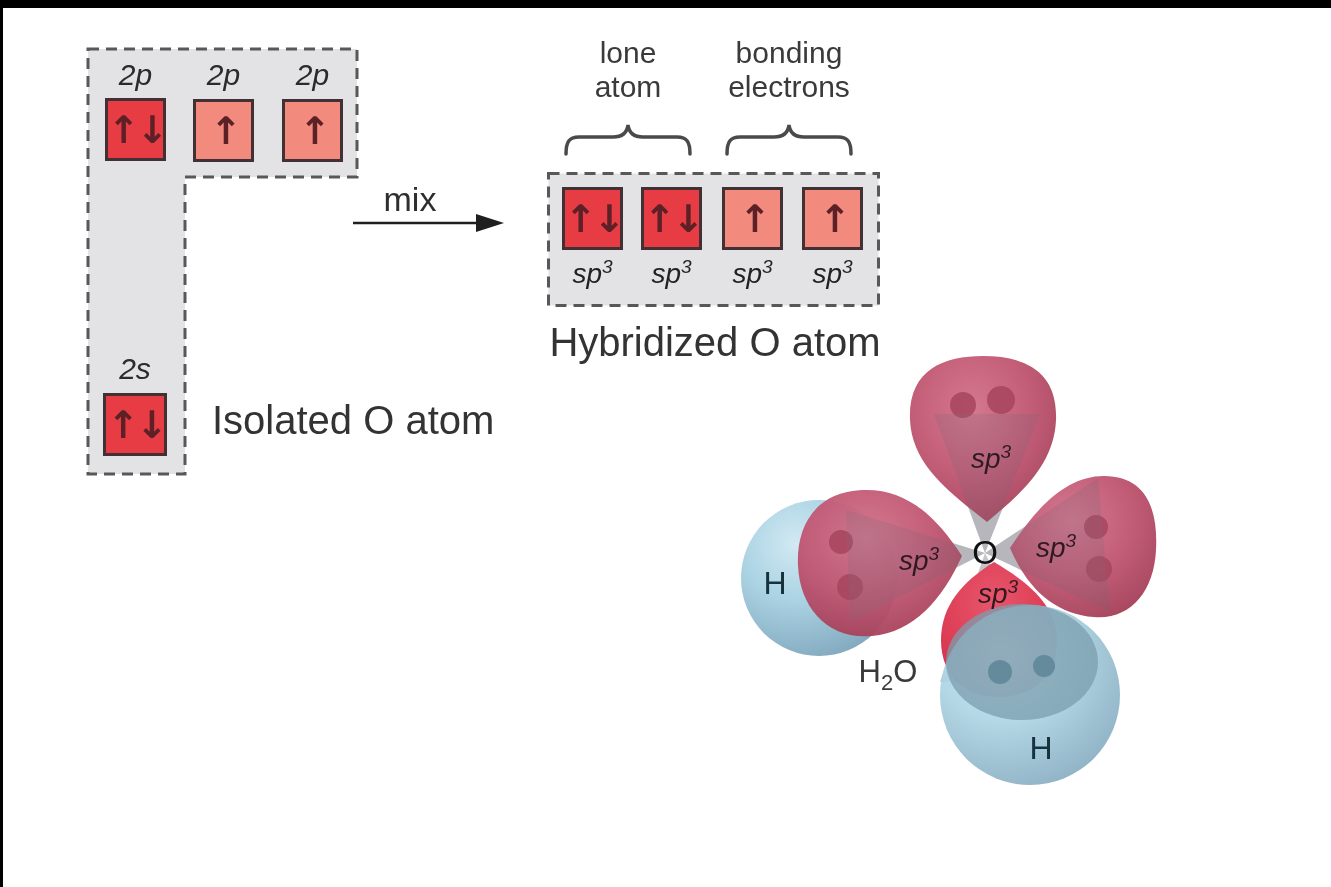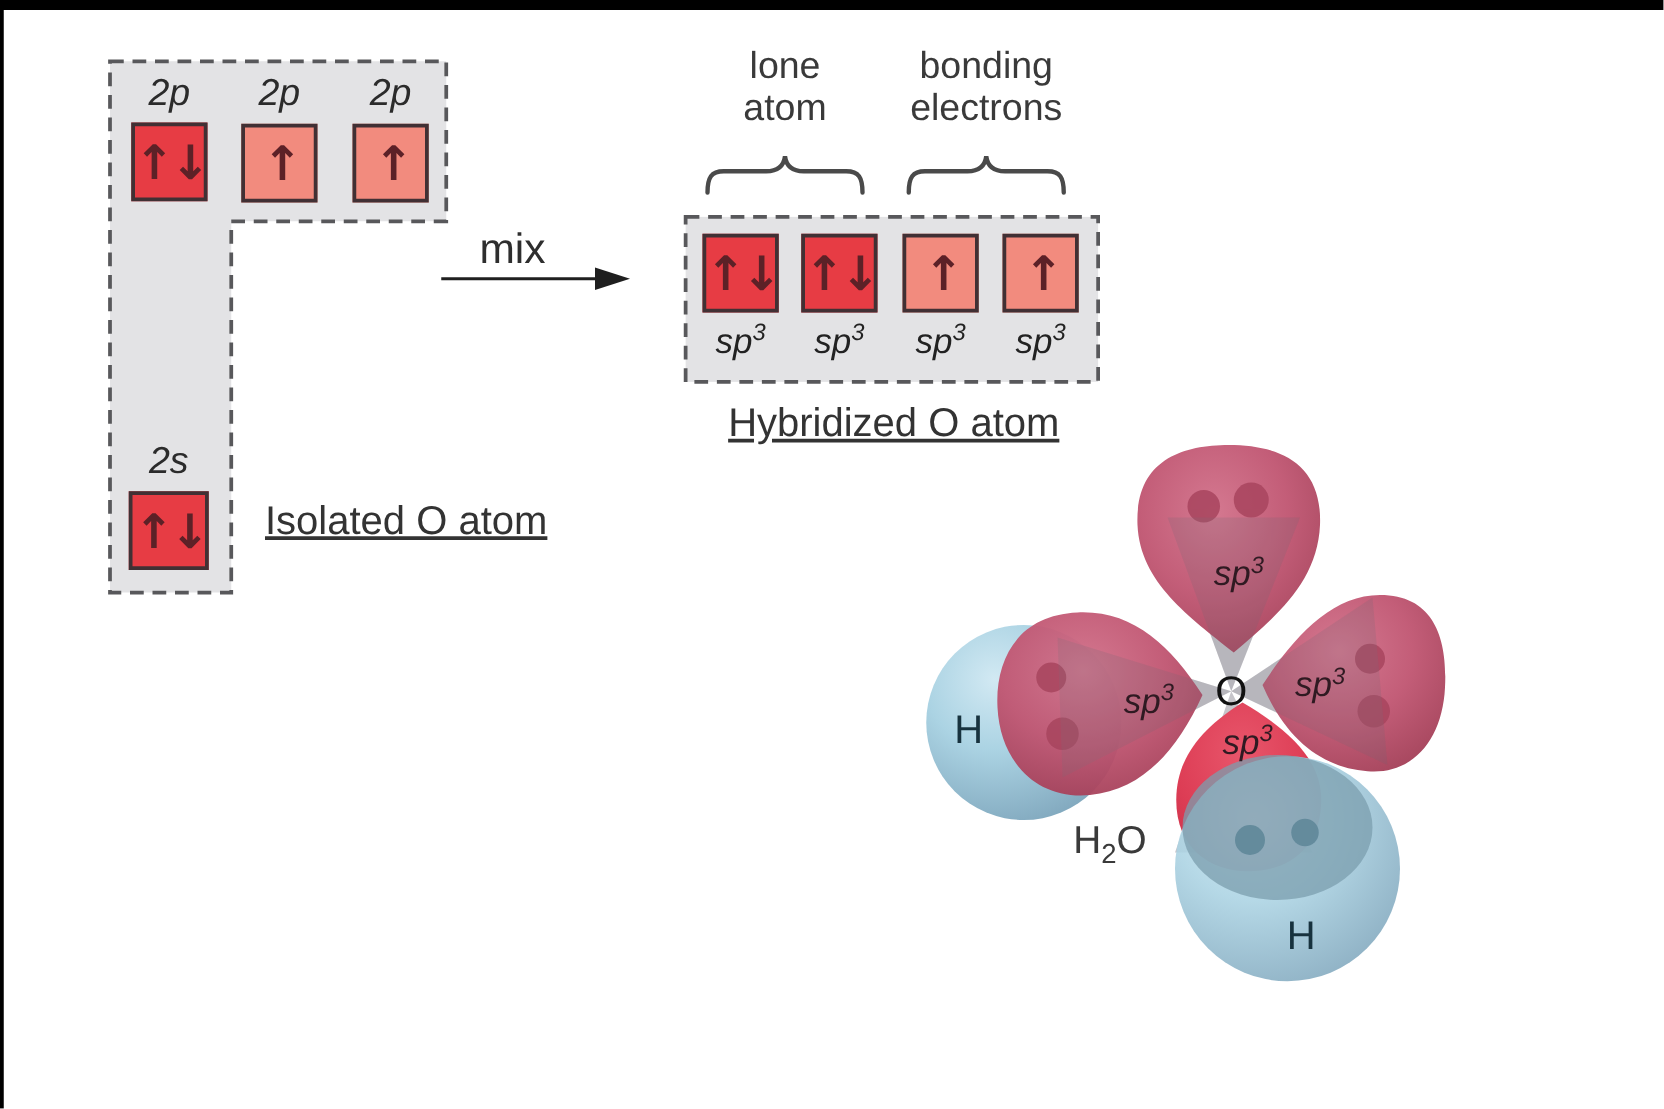"Hybridized O atom" .caption { font-size: 32px -> 40px; text-decoration: underline -> none }
